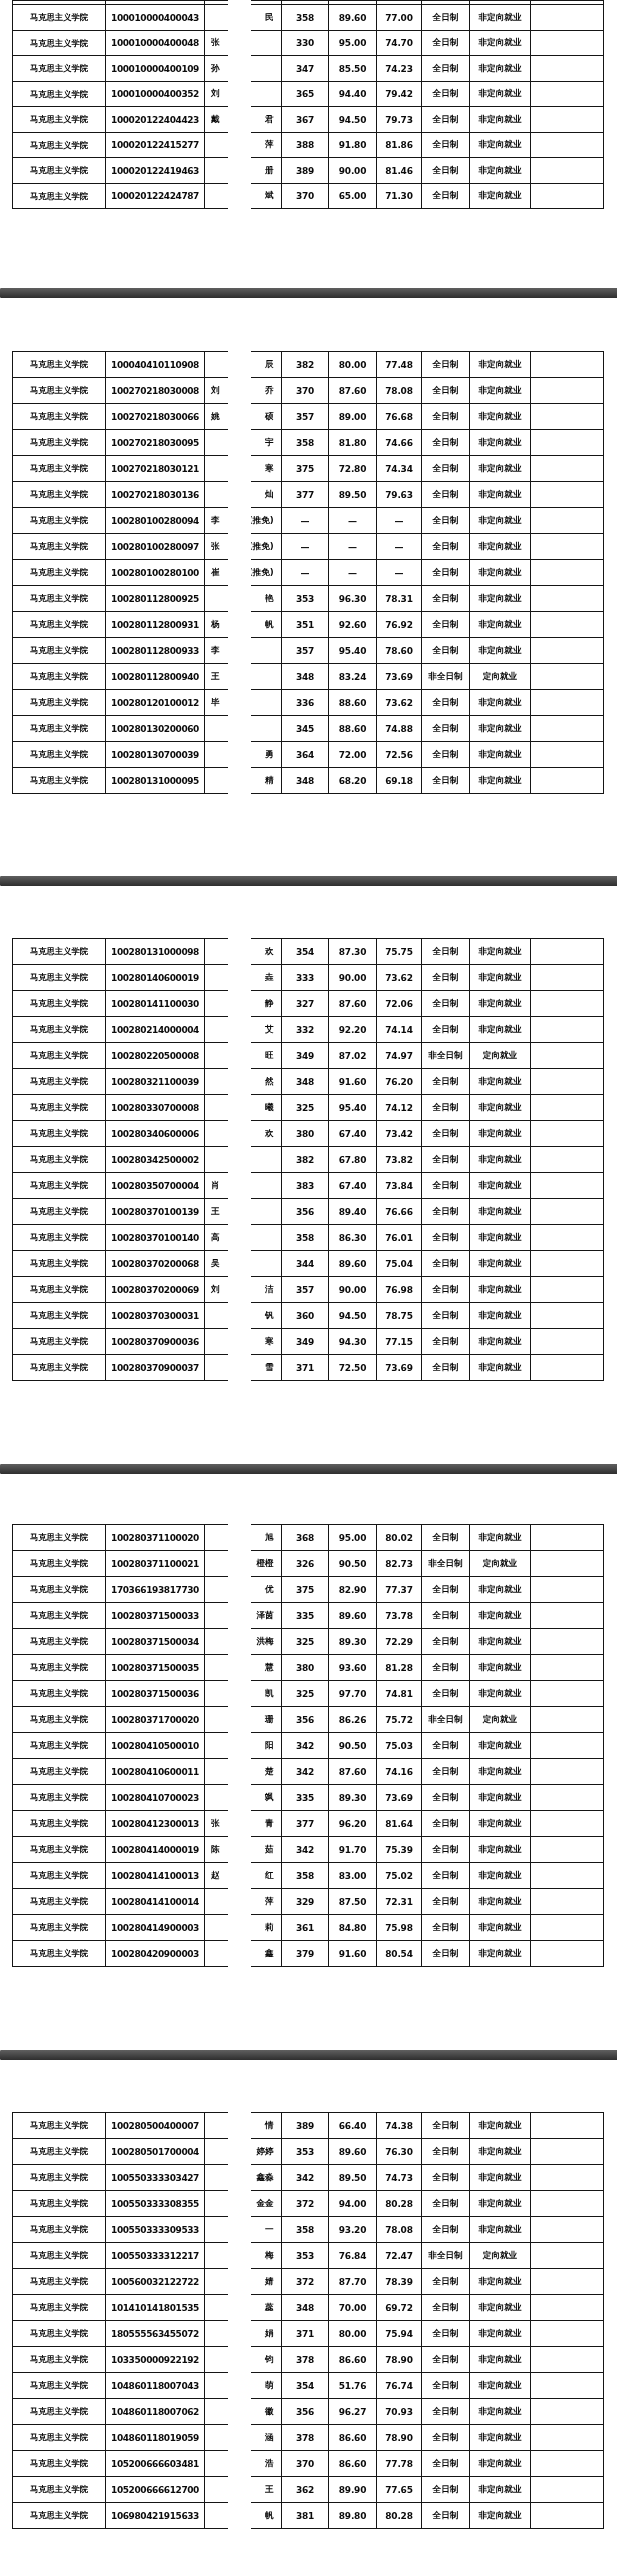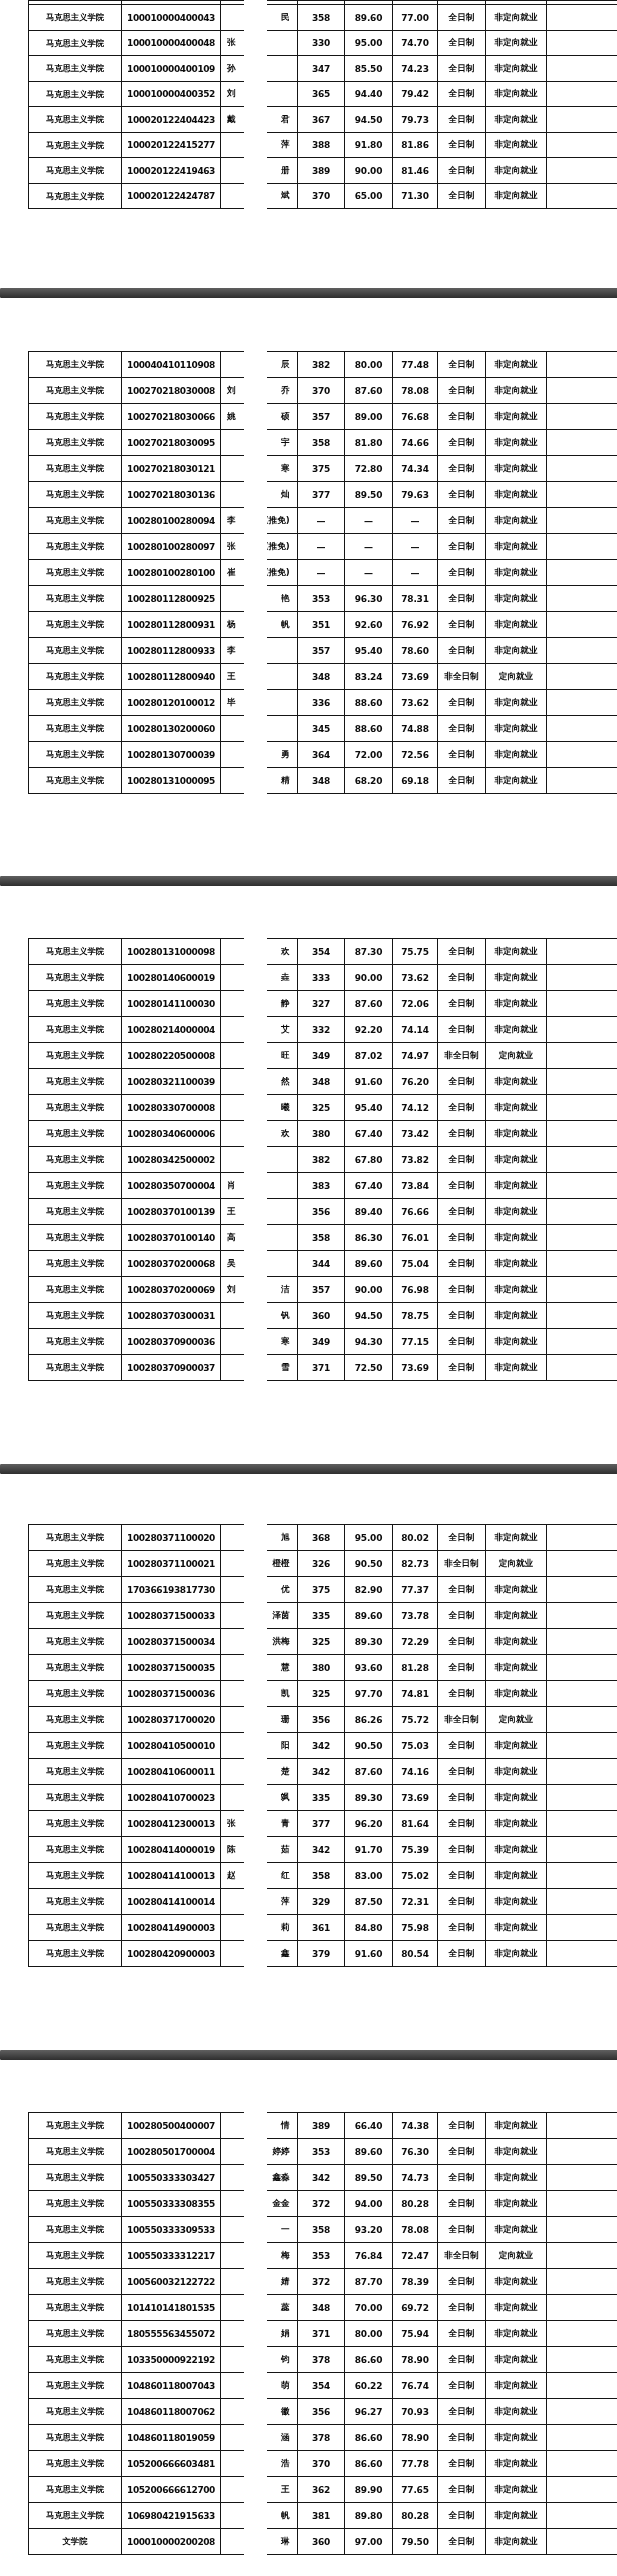"马克思主义学院" .page-table { left: 28px -> 12px }
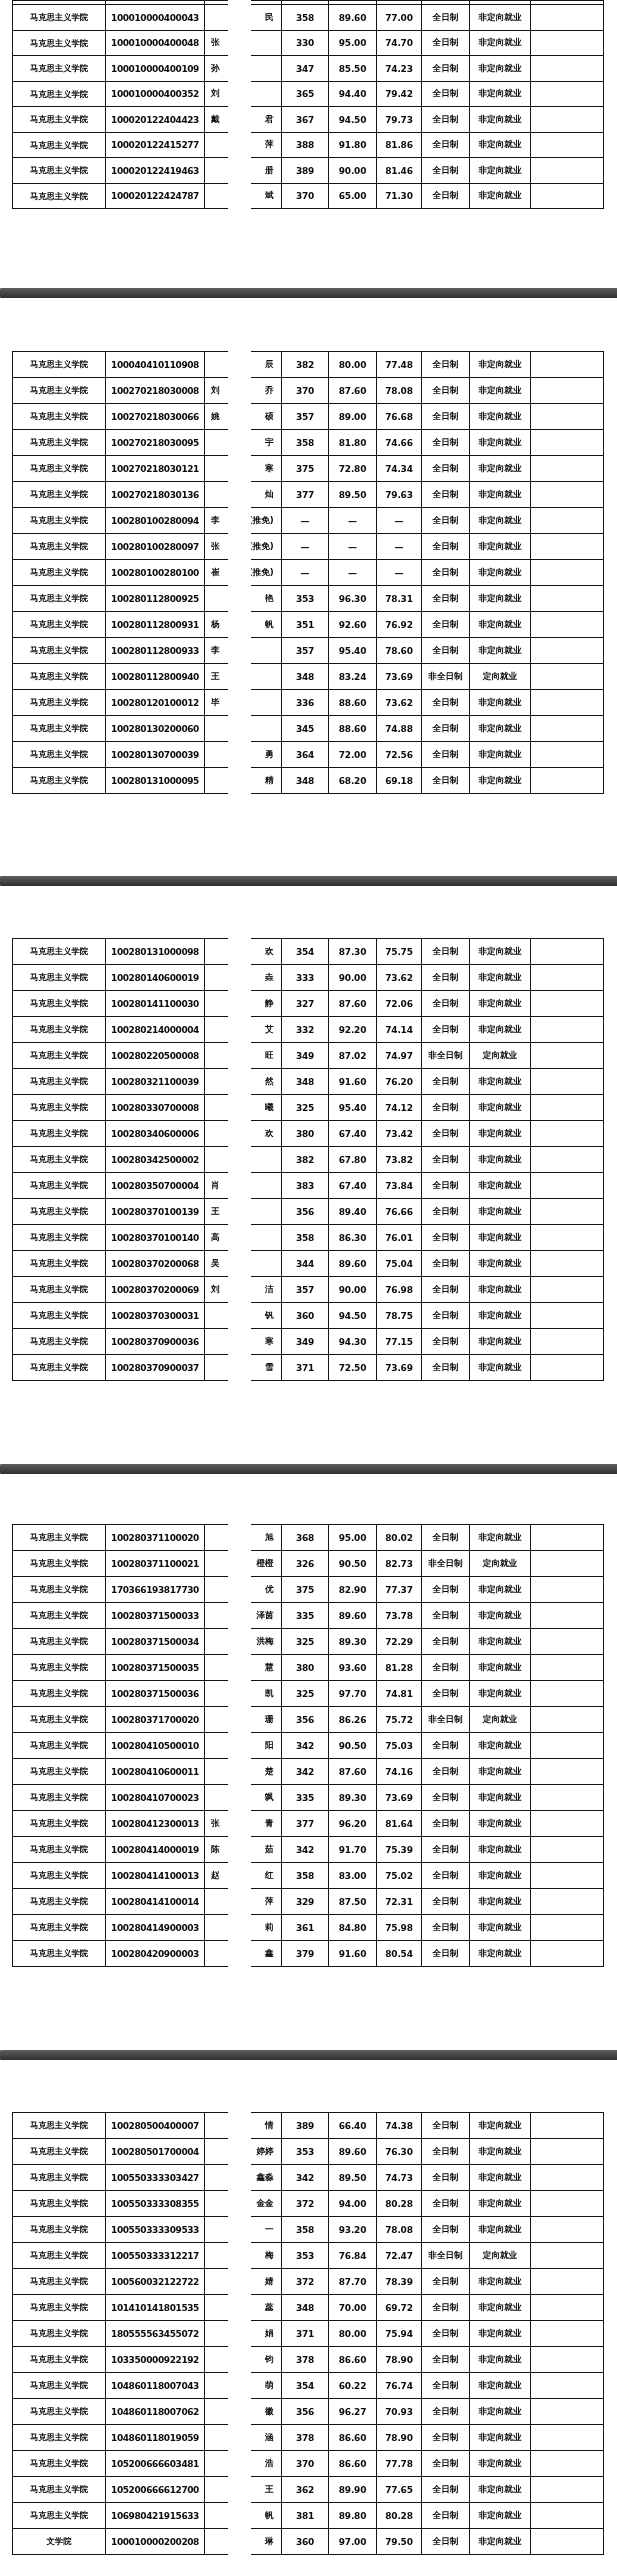"60.22" td.c-num { text: 60.22 -> 51.76 }
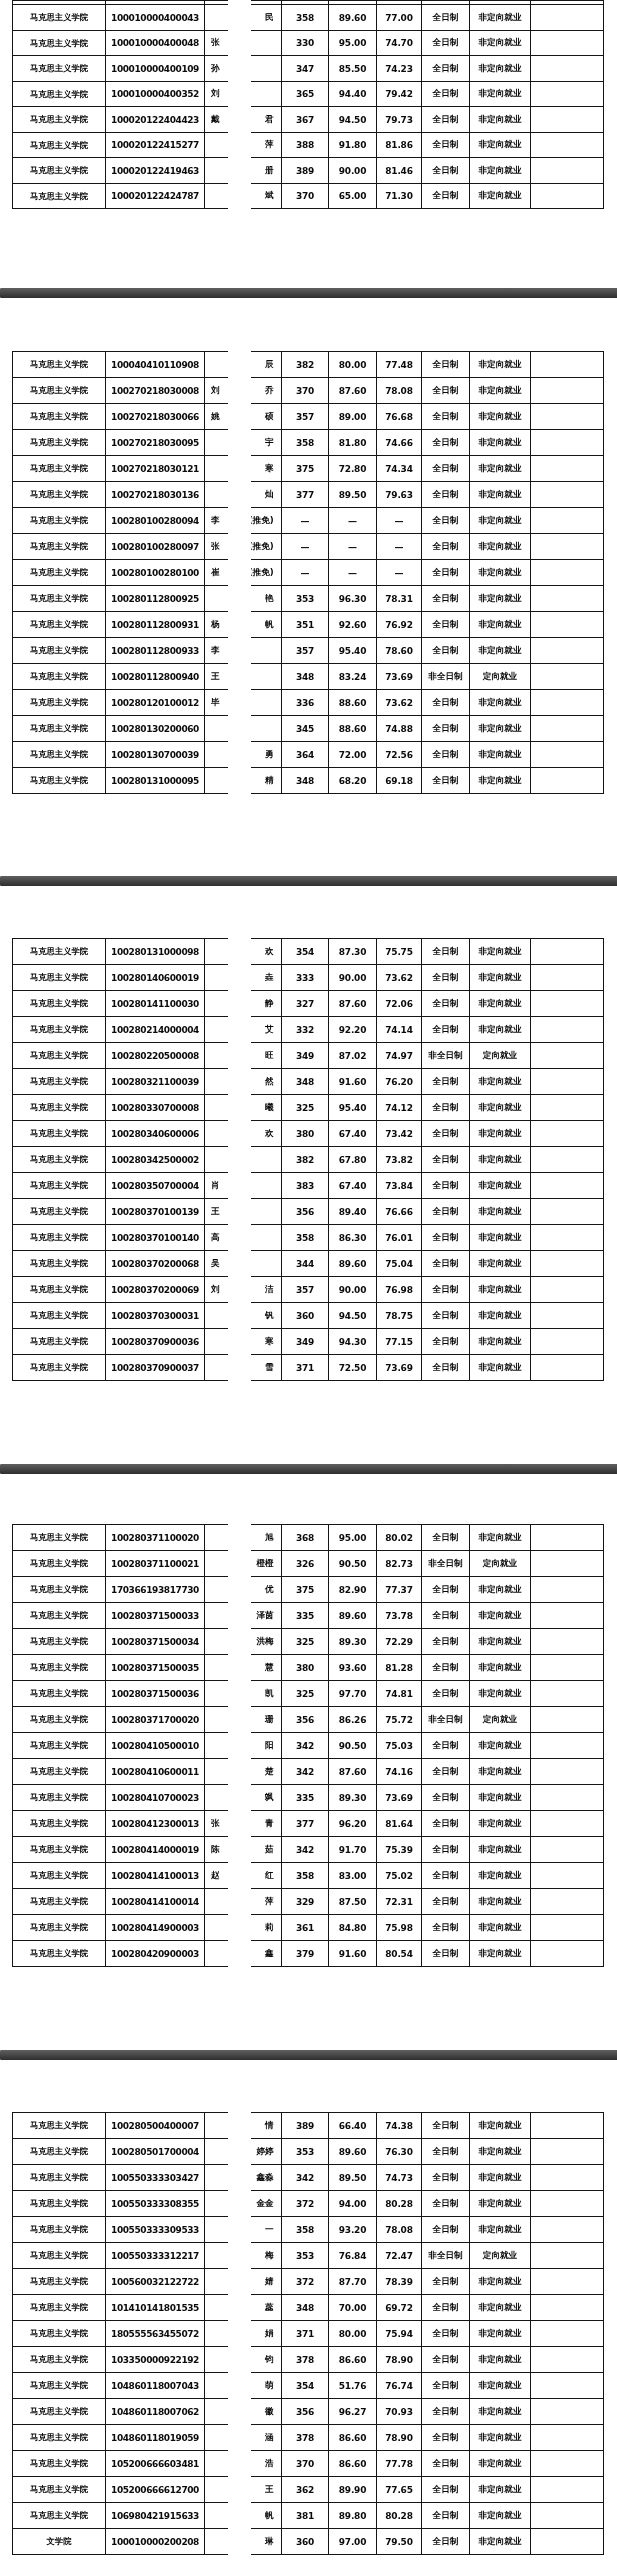"文学院" tr { html: <tr> <td>文学院</td> <td>100010000200208</td> <td> <span></span> <span>琳</span> </td> <td>360</td> <td>97.00</td> <td>79.50</td> <td>全日制</td> <td>非定向就业</td> <td></td> </tr> -> none }
